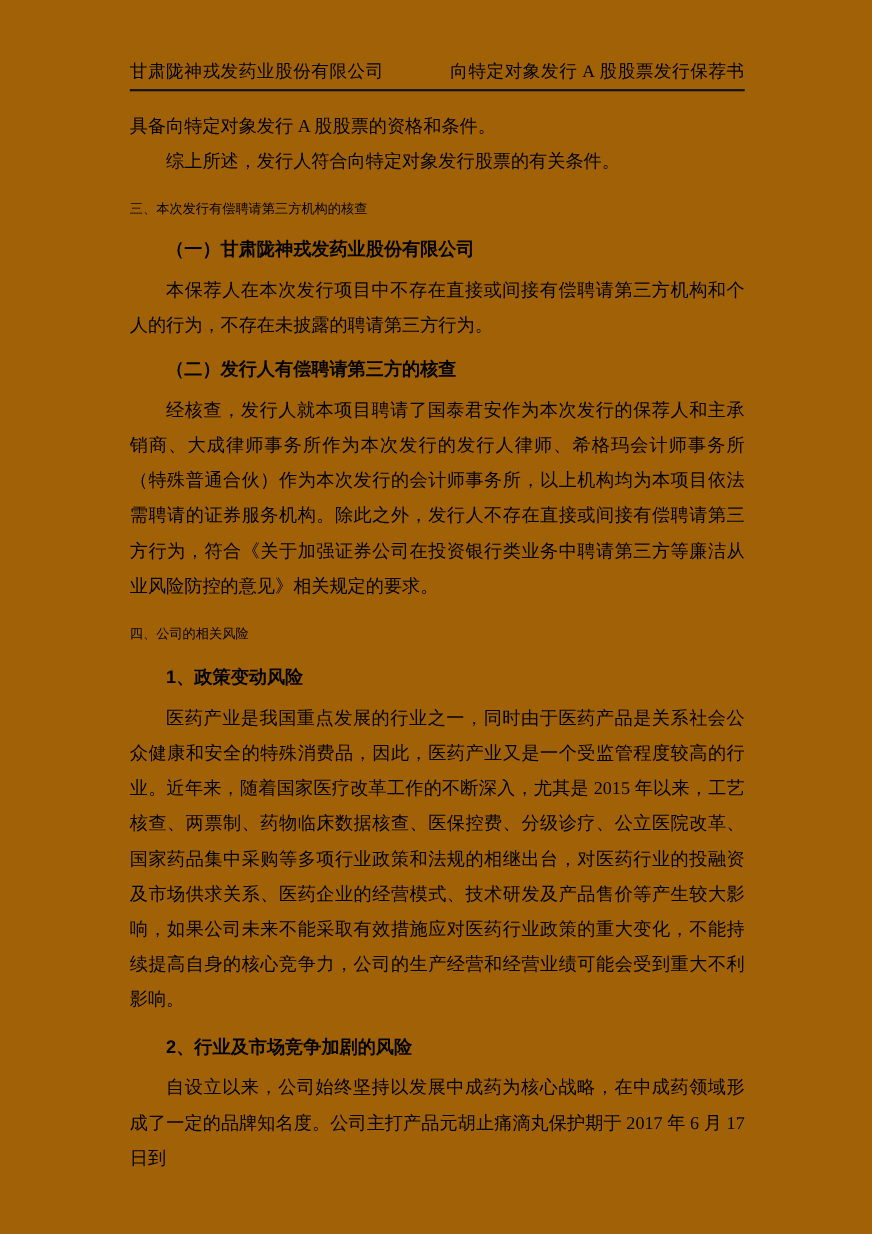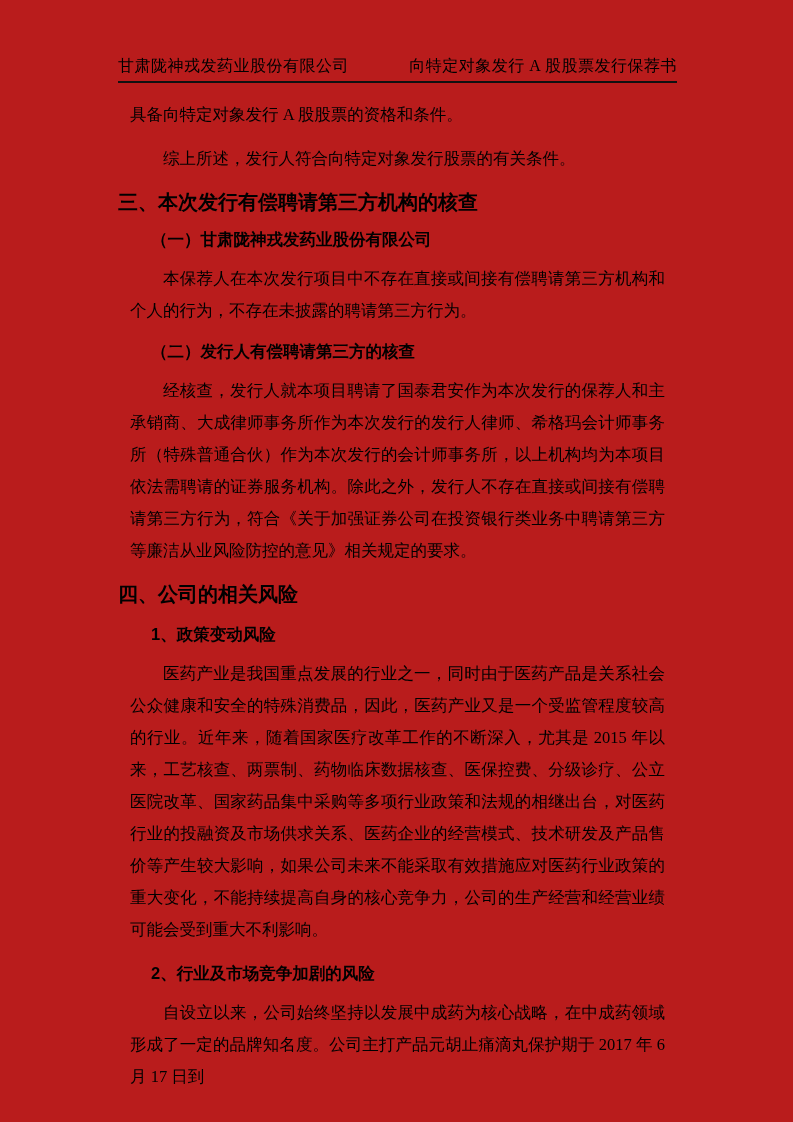"甘肃陇神戎发药业股份有限公司" .page { background: #b91c1c -> #a16207 }
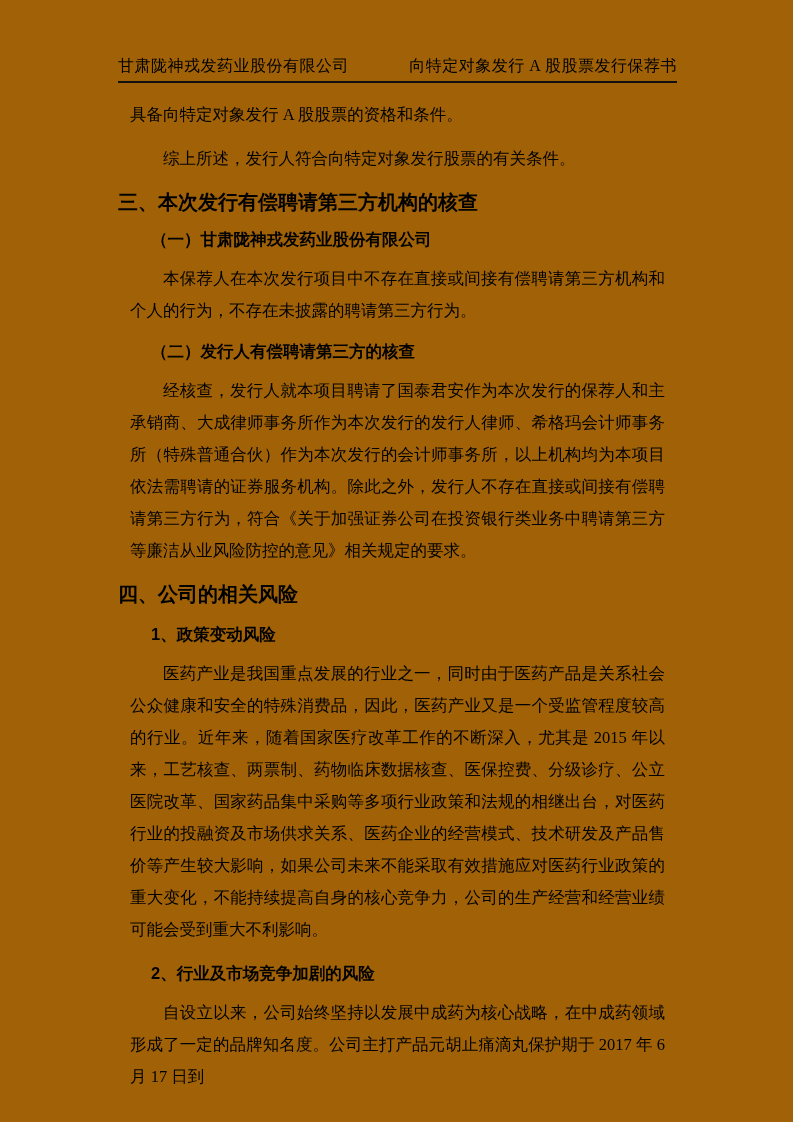"具备向特定对象发行 A 股股票的资格和条件。" .para { margin: 12px -> 0 }
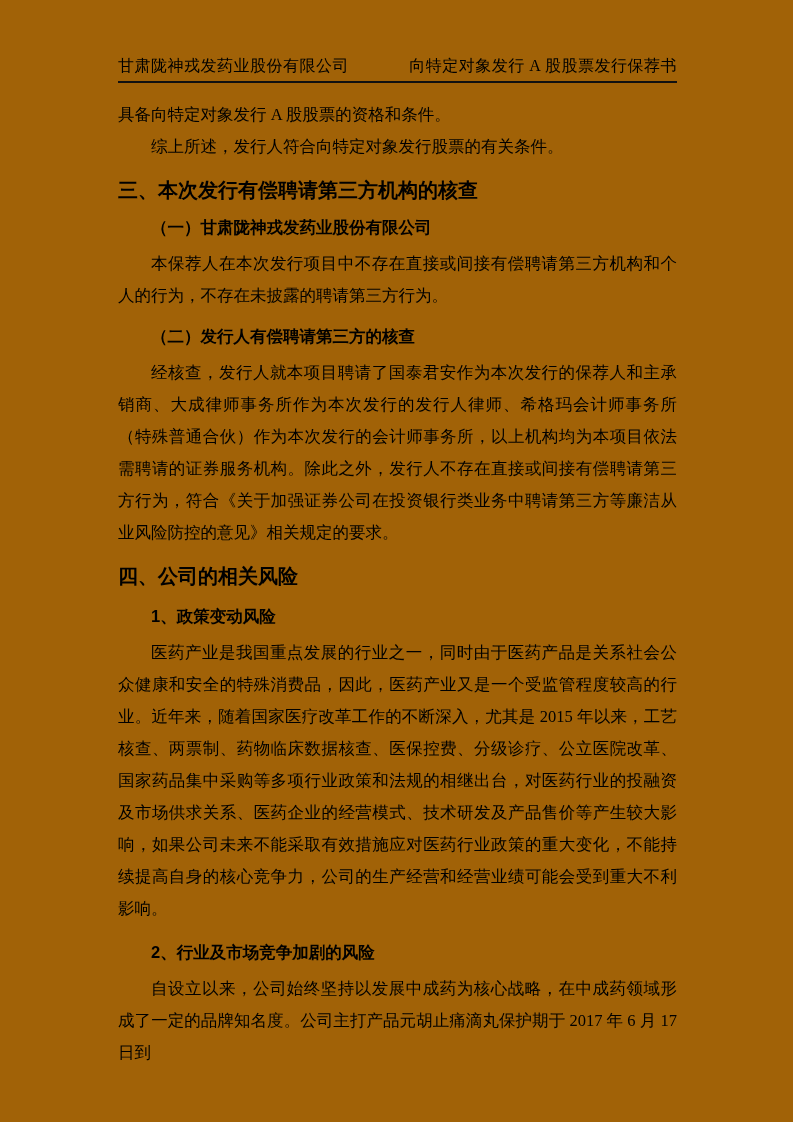"三、本次发行有偿聘请第三方机构的核查" .heading-h1 { font-size: 20px -> 12px; font-weight: bold -> normal }
